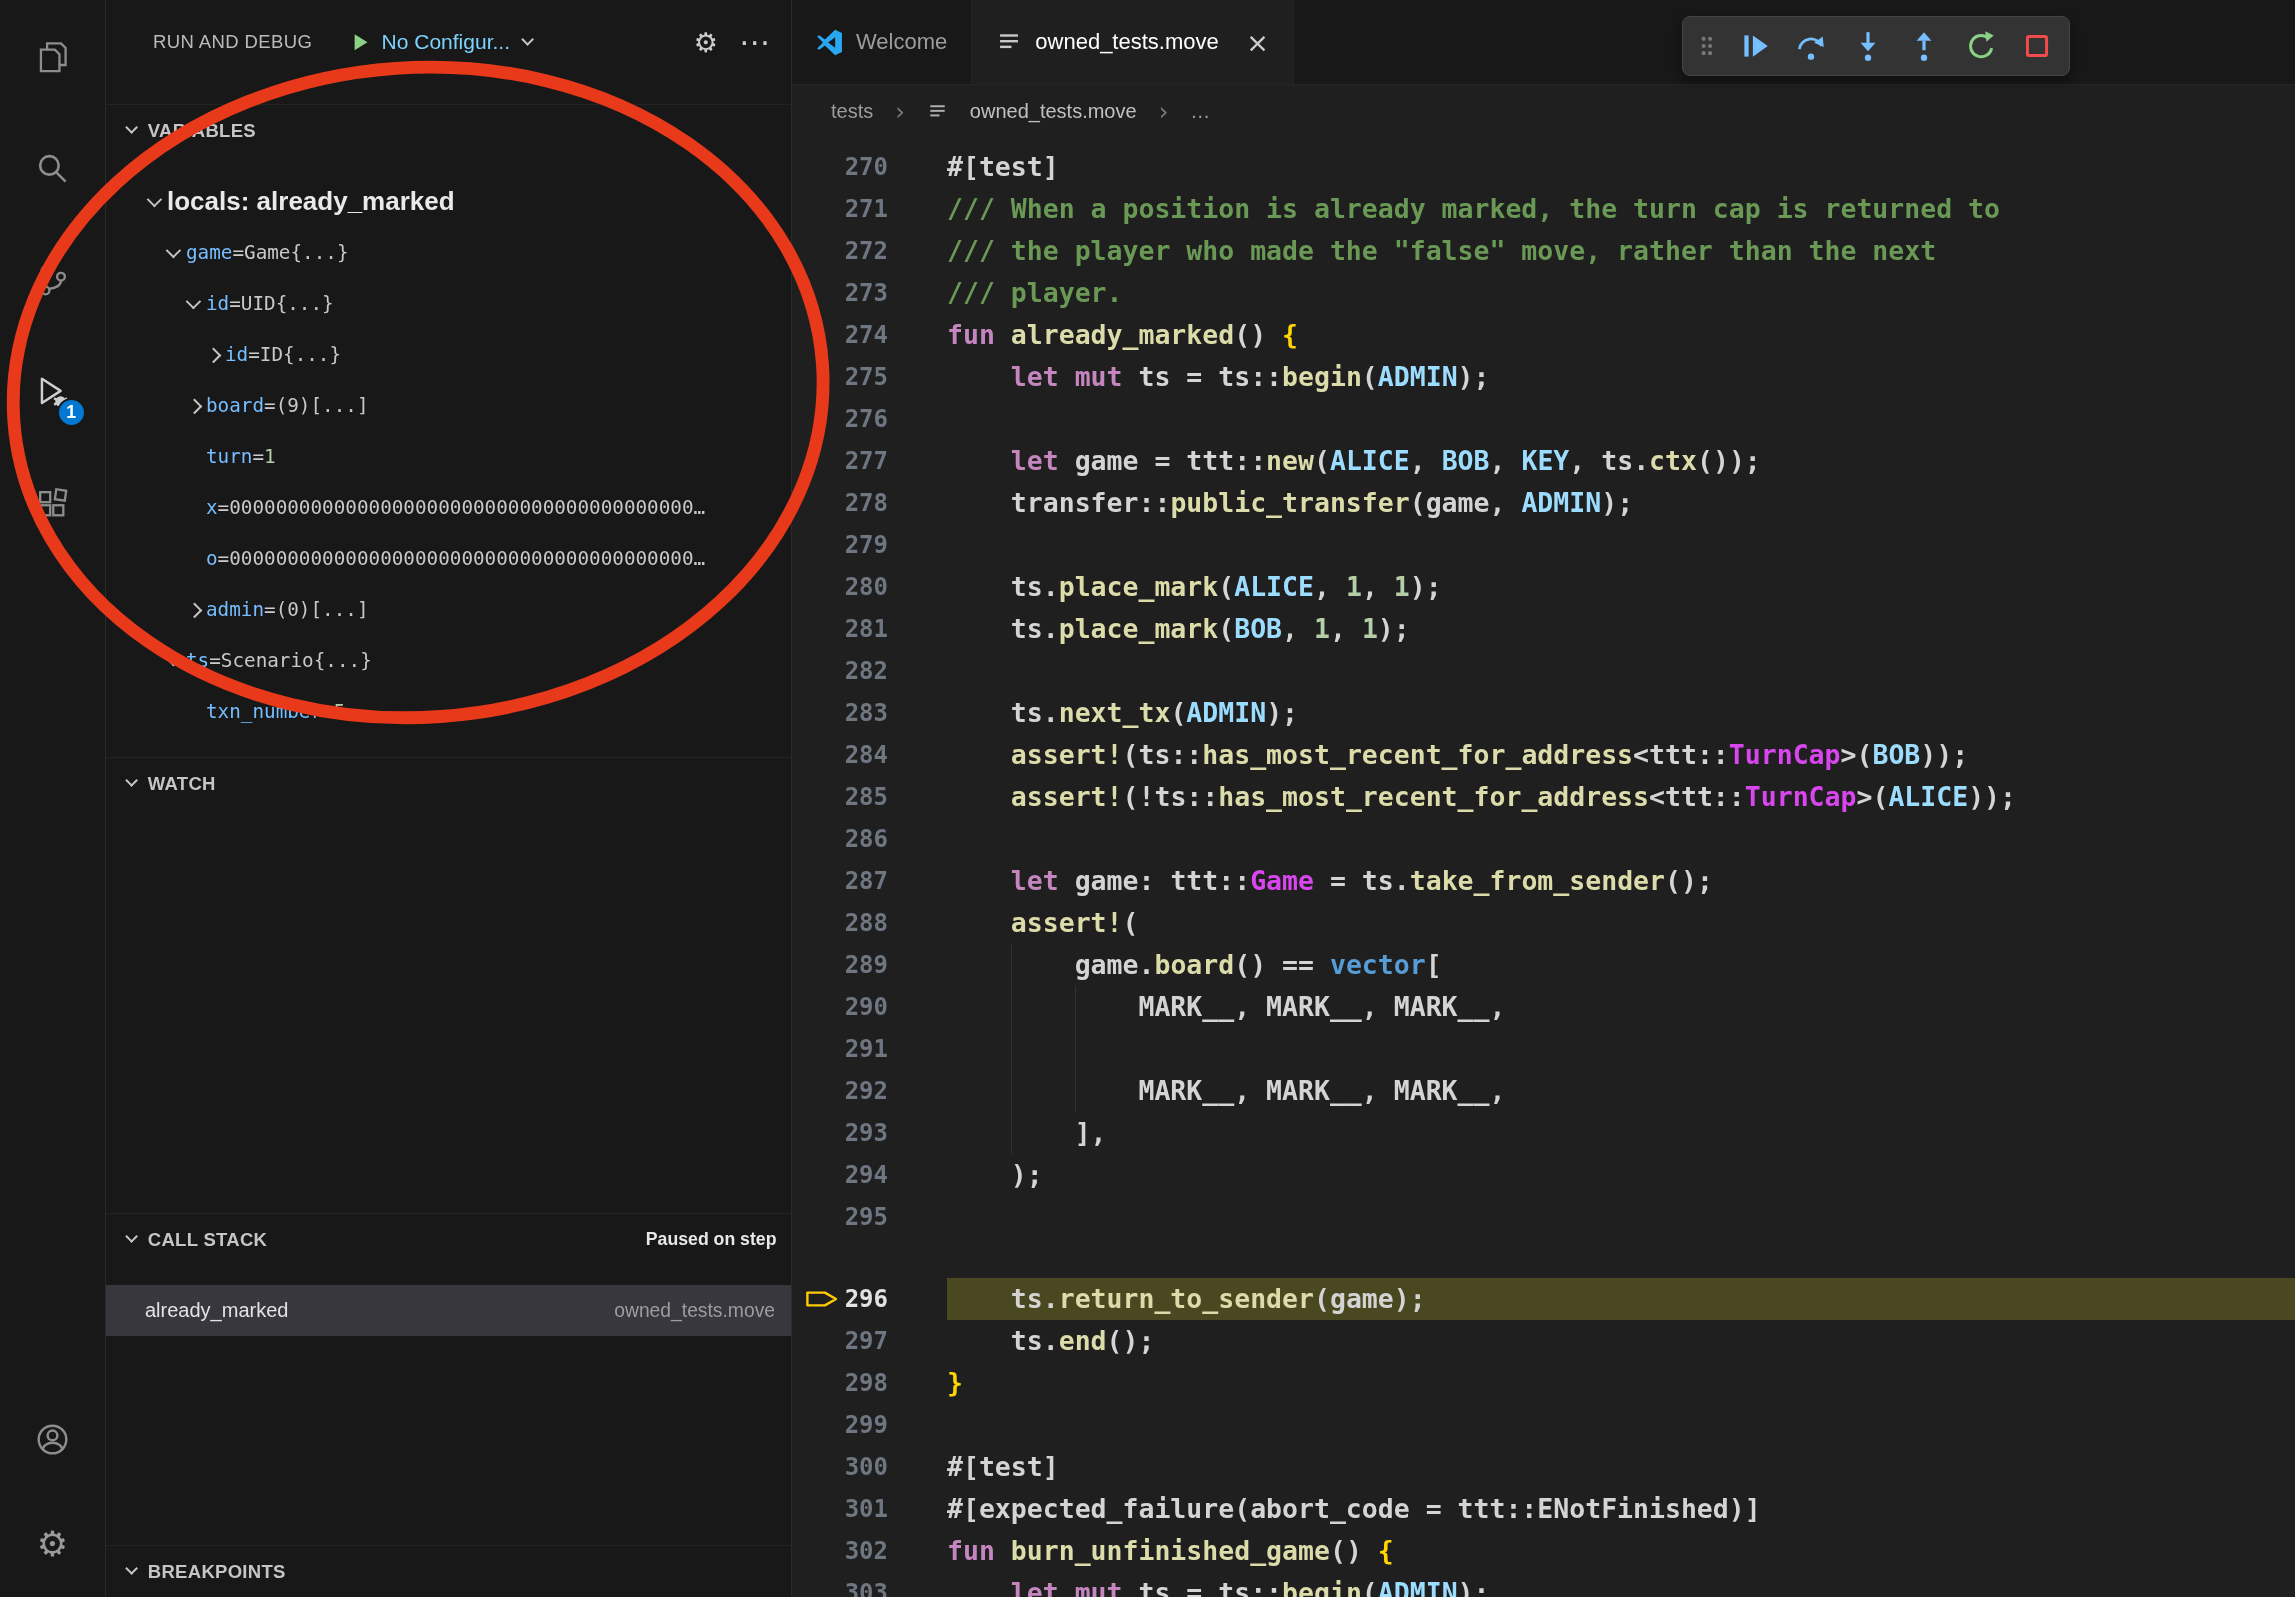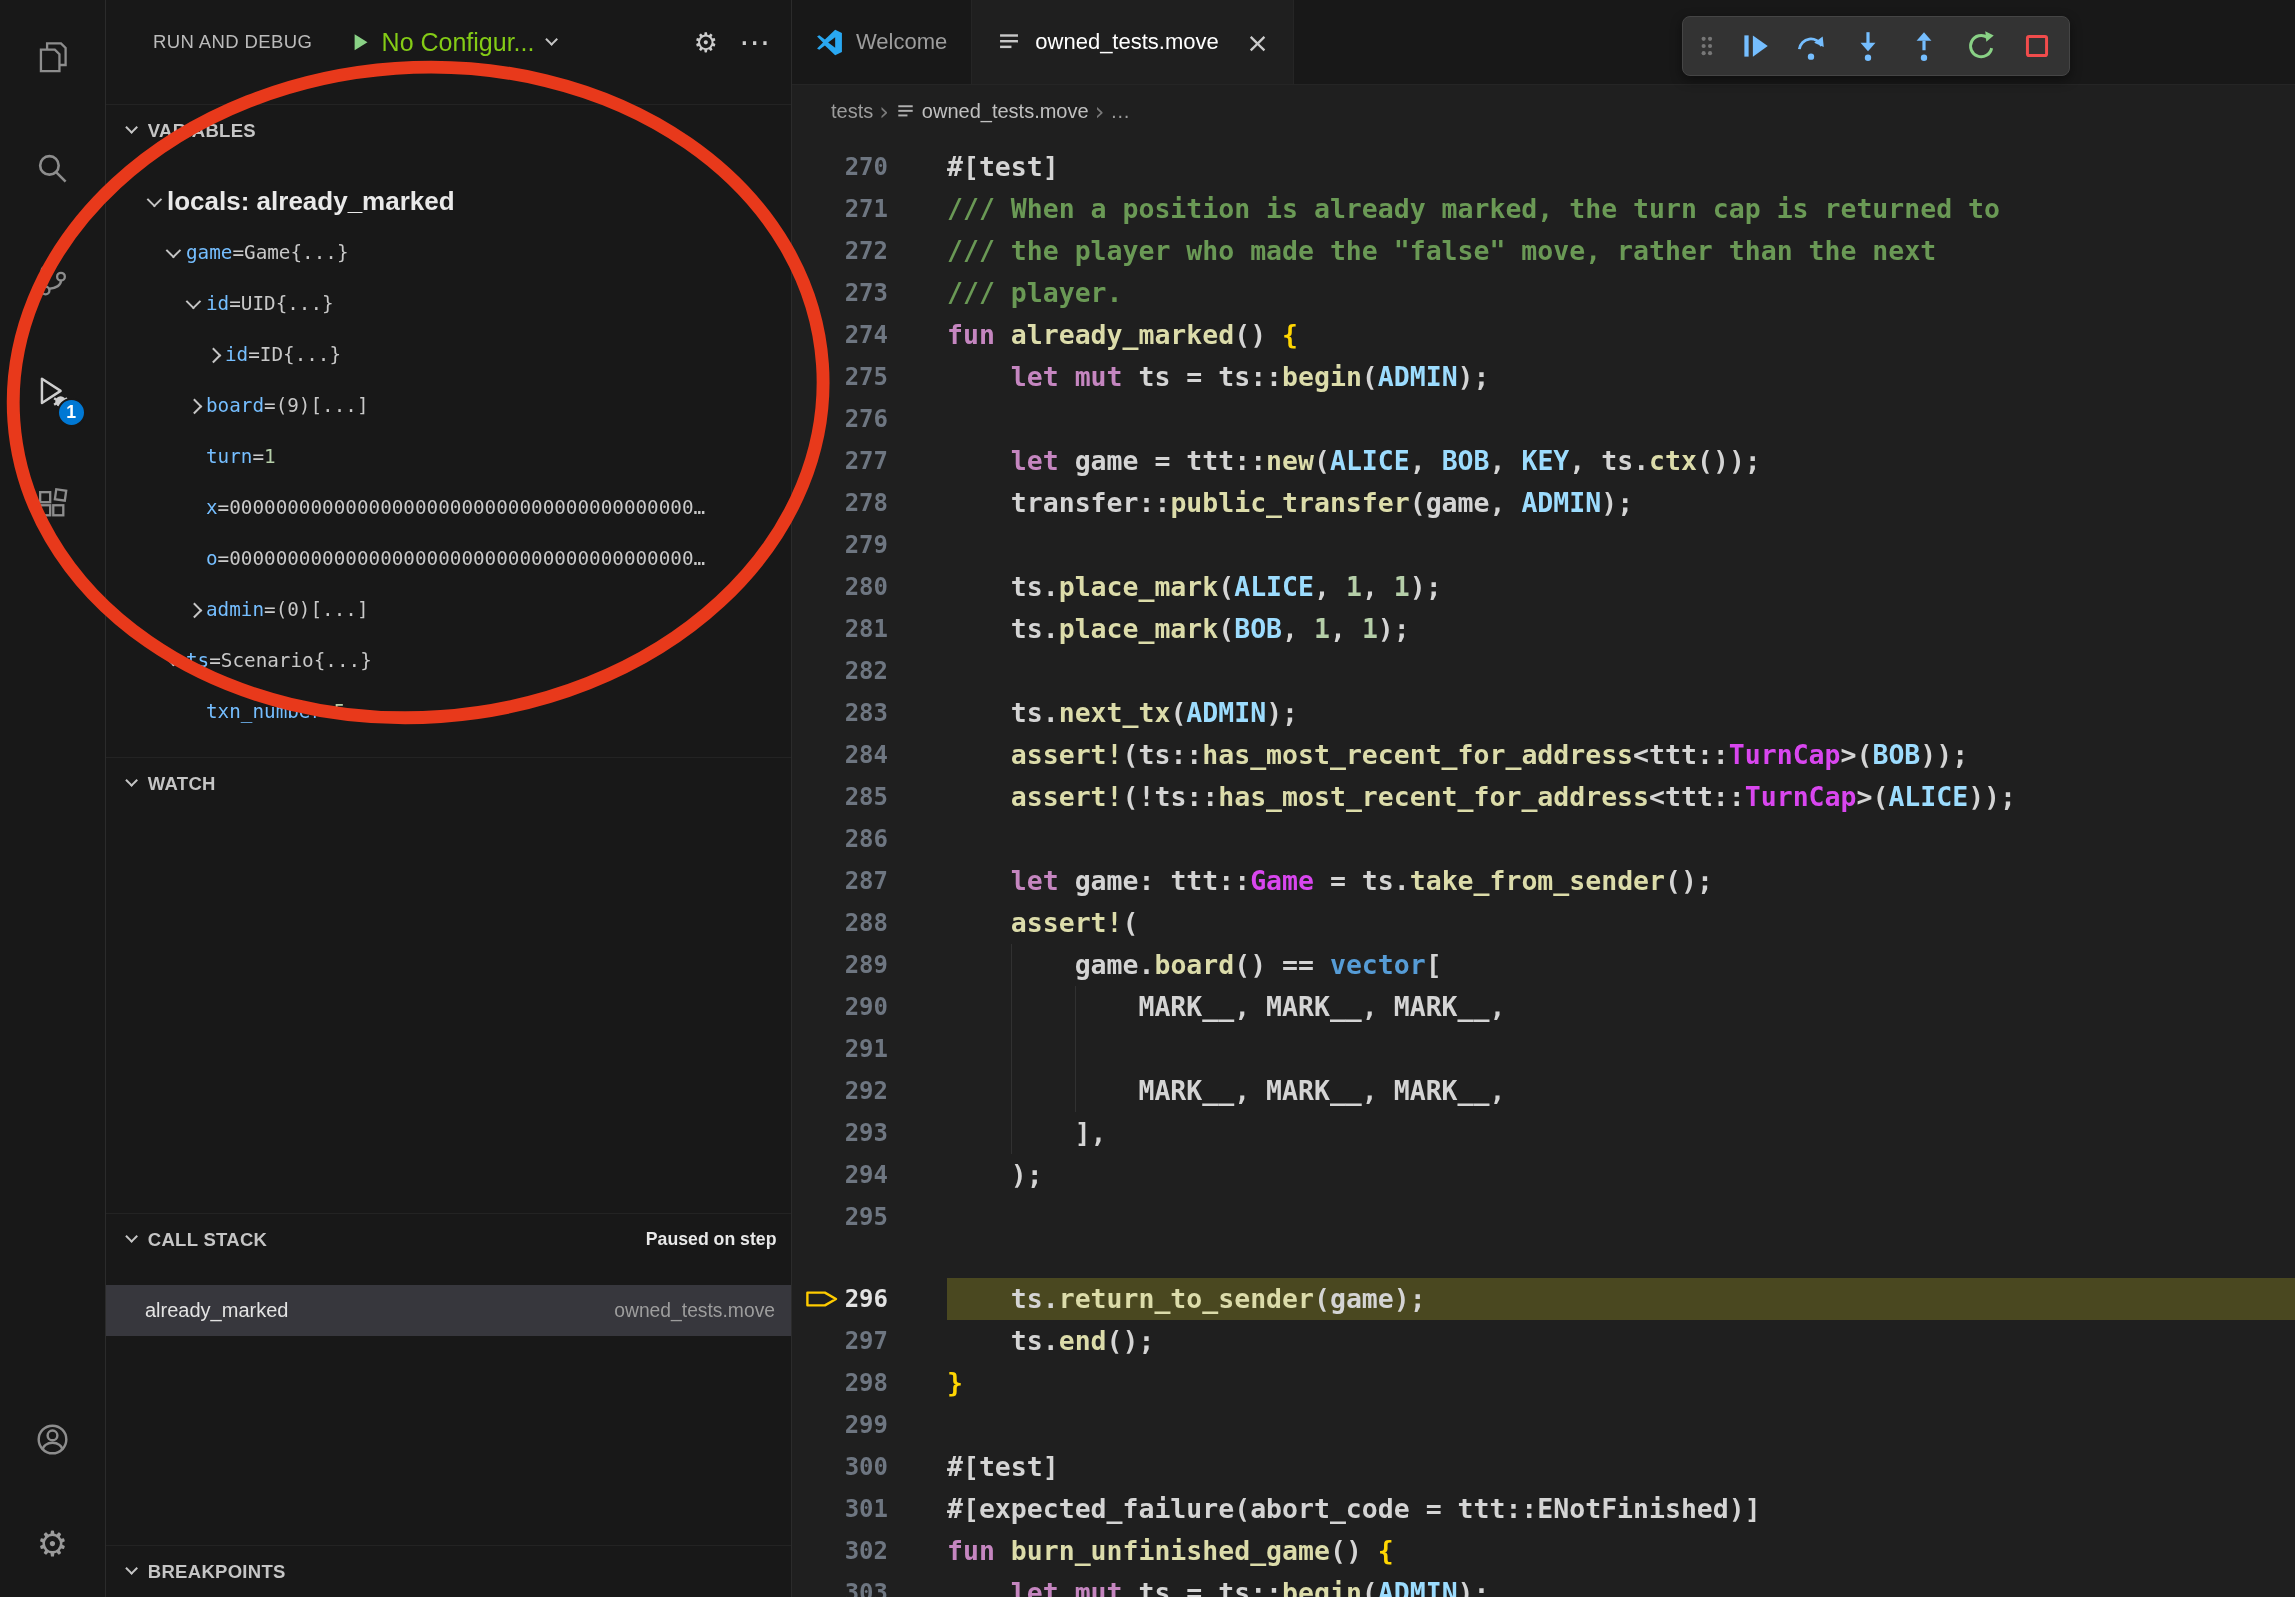"No Configur..." .config-label { color: #84cc16 -> #7dd3fc; font-size: 25px -> 21px }
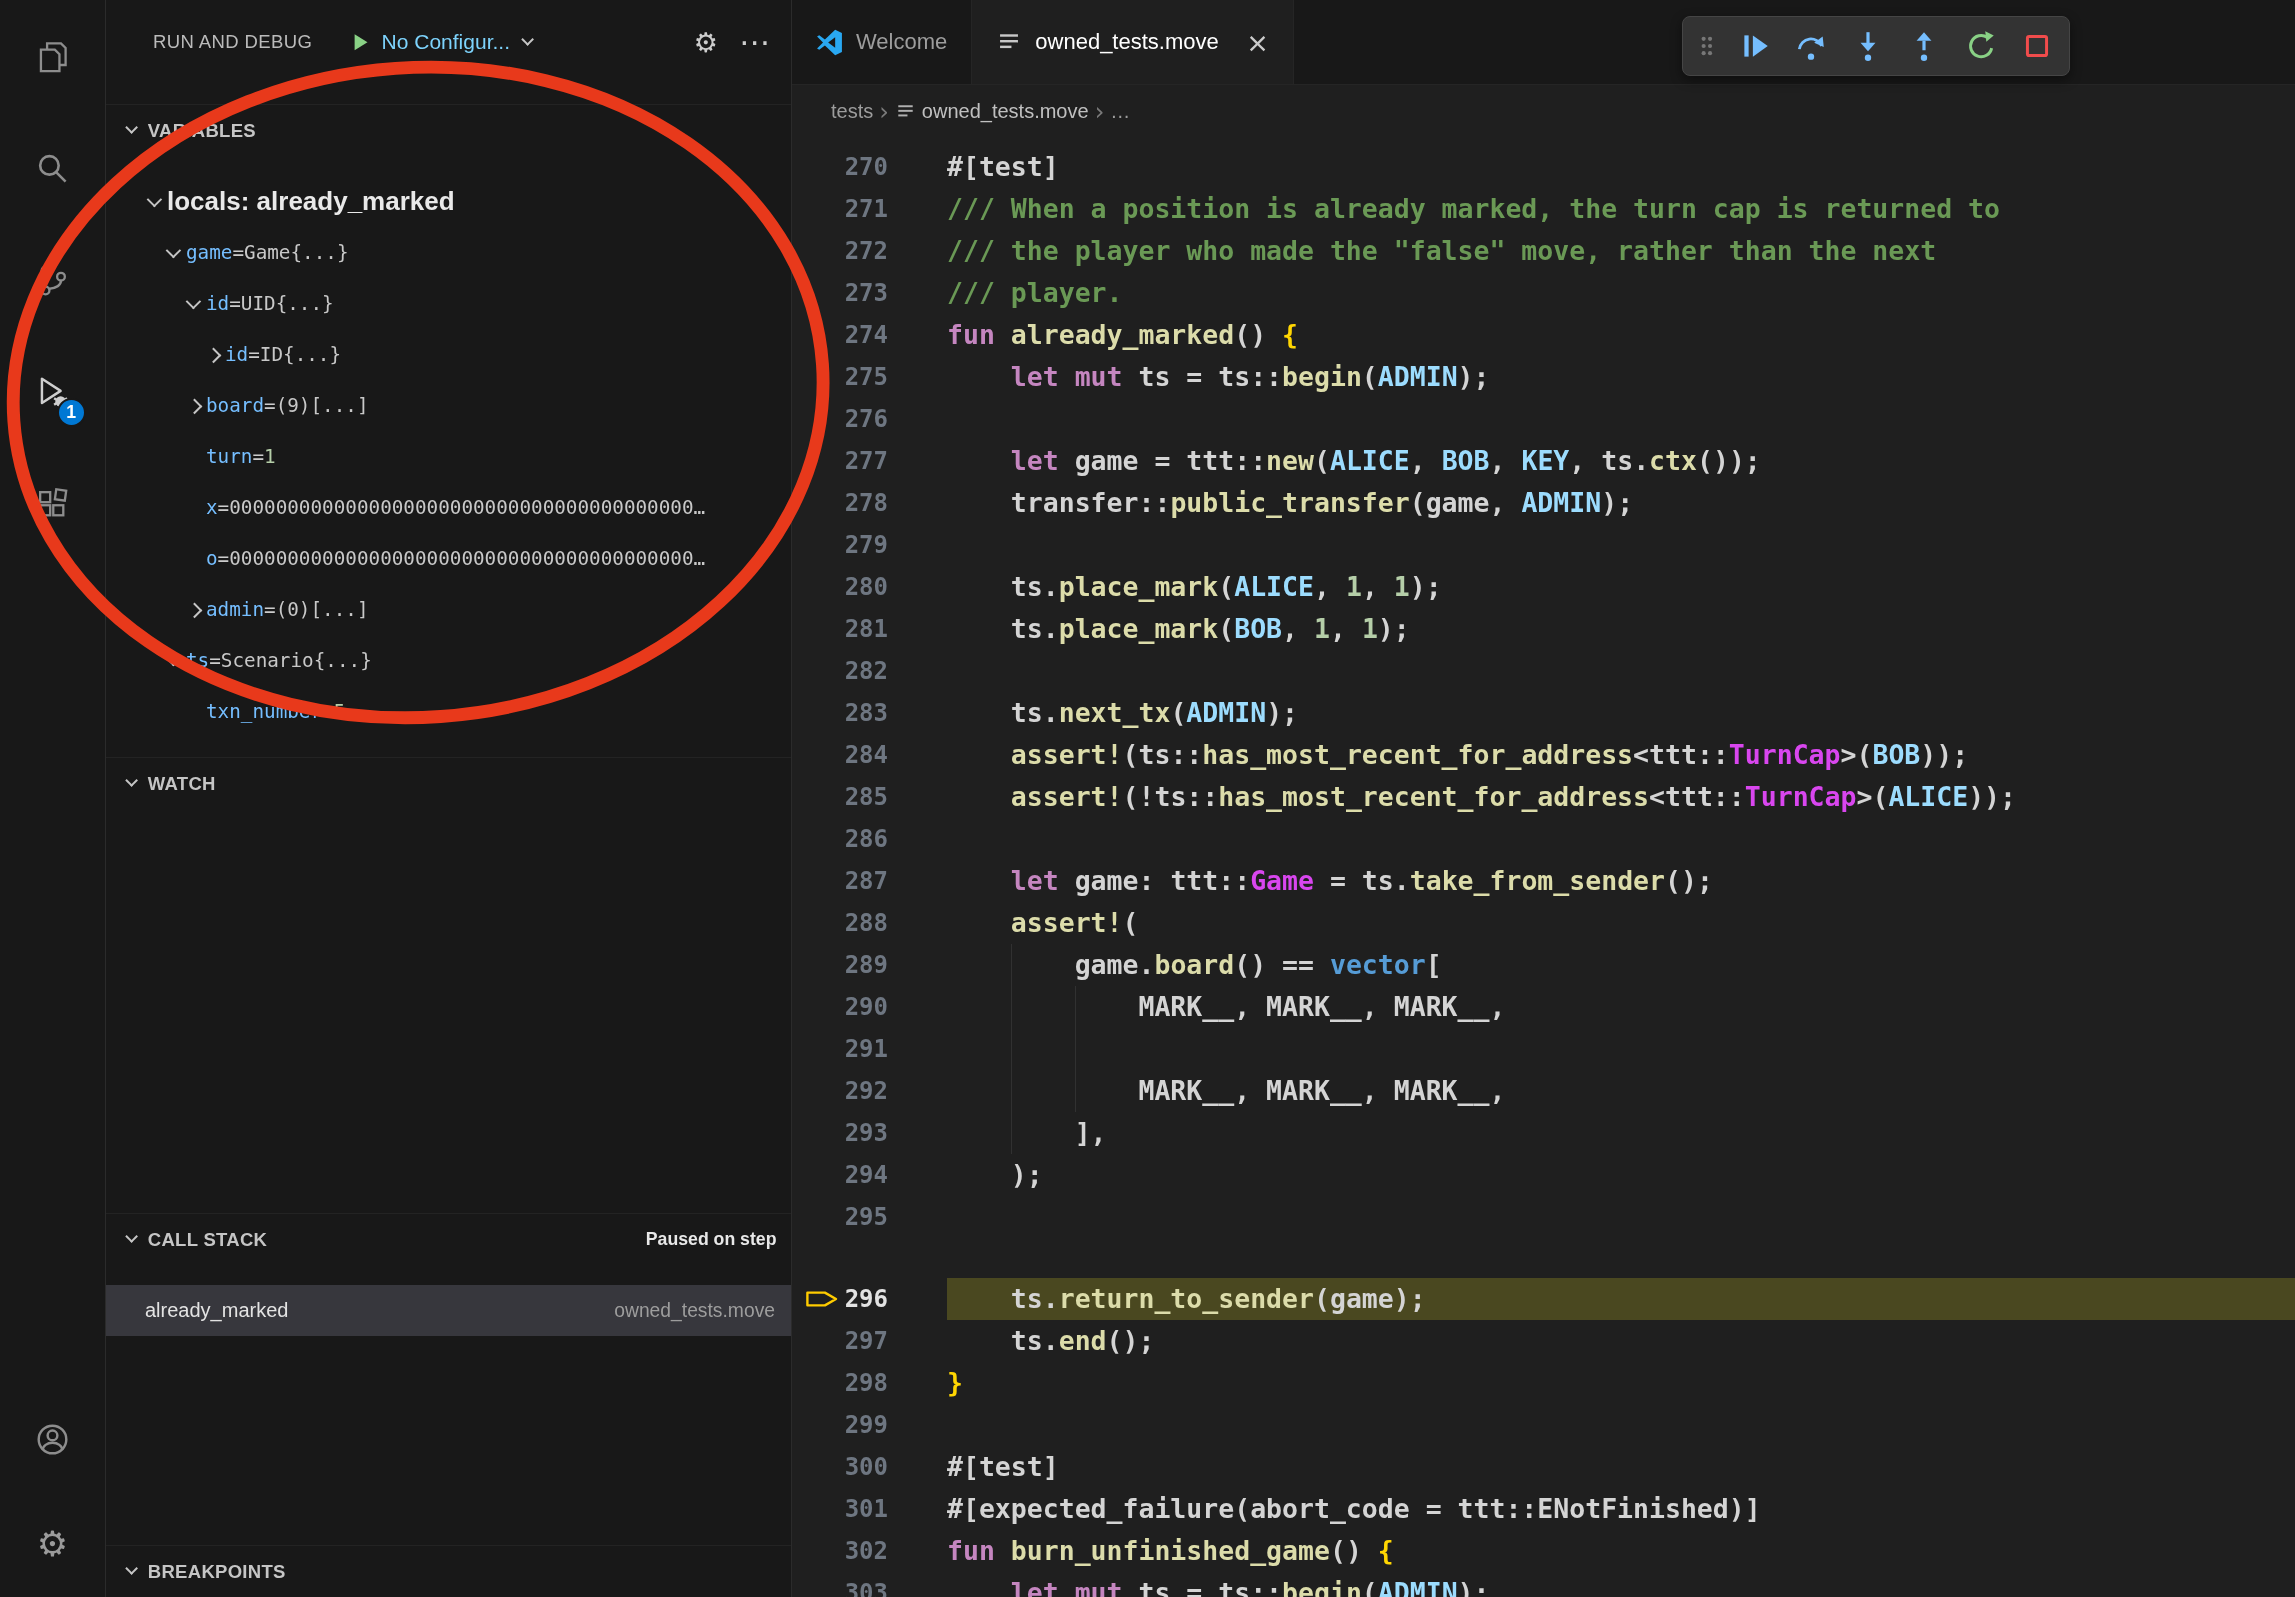"tests" .breadcrumbs { gap: 6px -> 22px }
